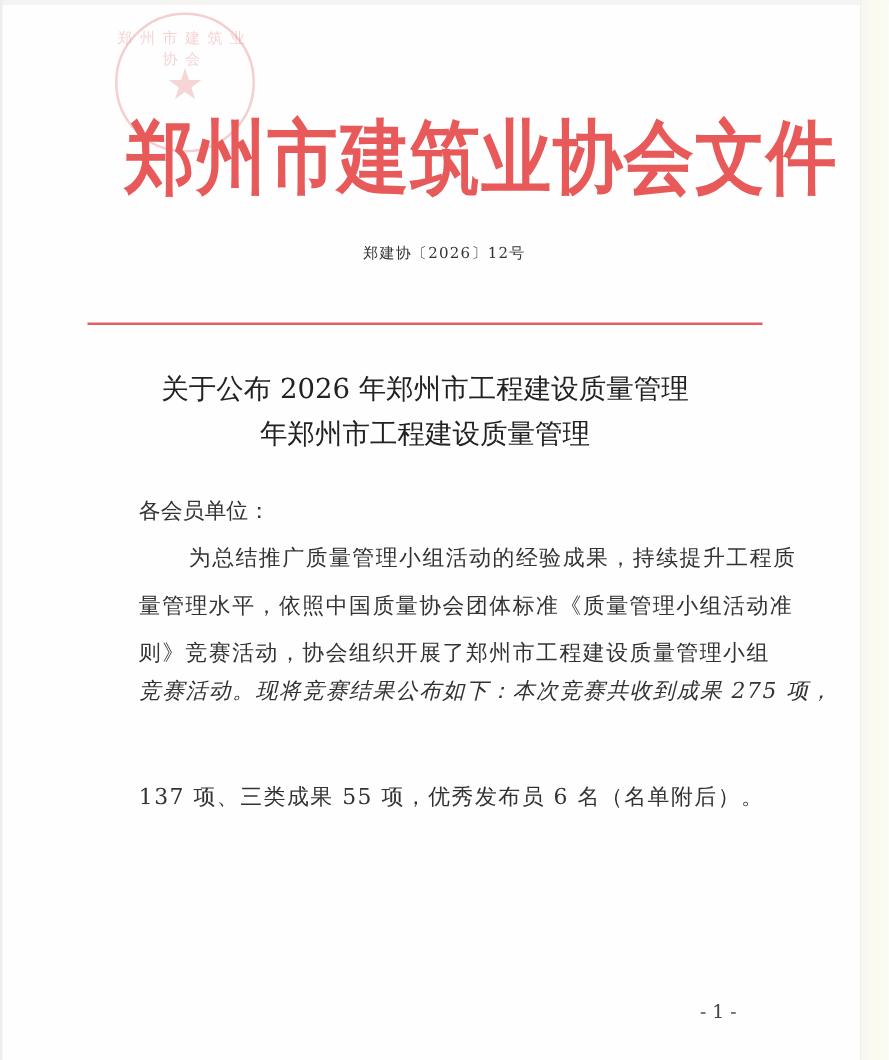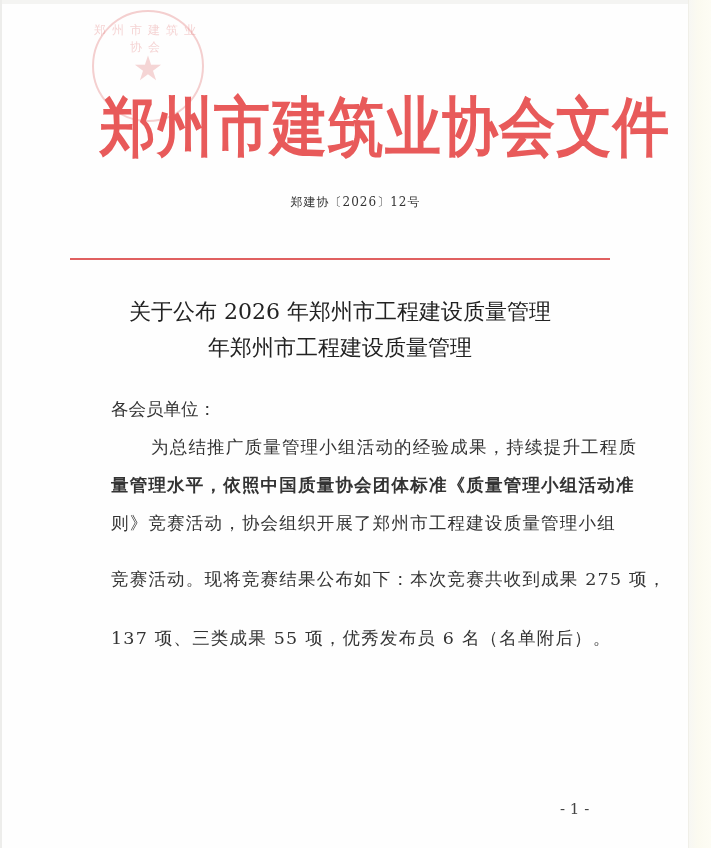"量管理水平，依照中国质量协会团体标准《质量管理小组活动准" .bl2 { font-weight: bold -> none }
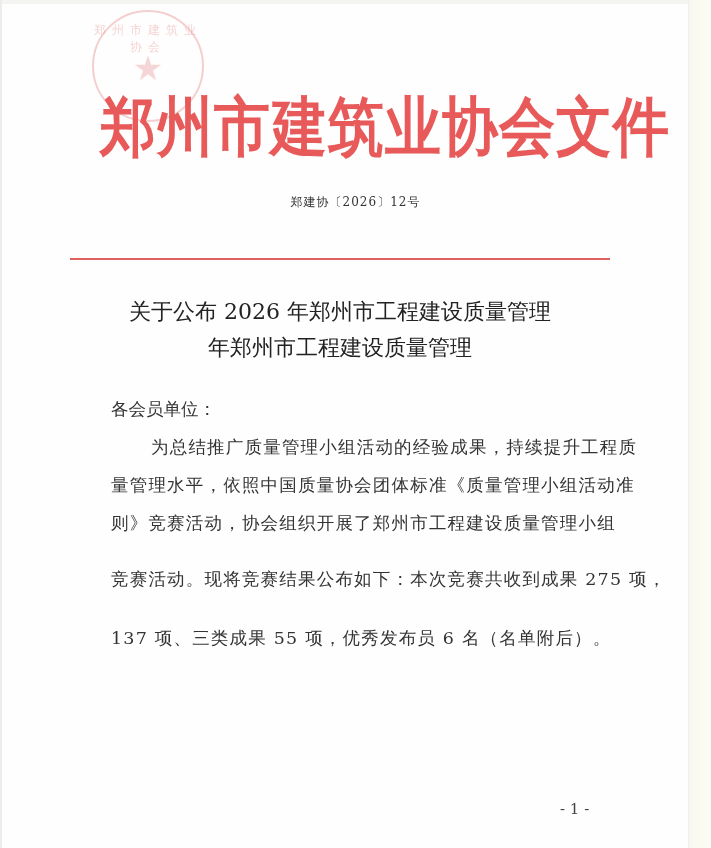"竞赛活动。现将竞赛结果公布如下：本次竞赛共收到成果 275 项，" .bl4 { font-style: none -> italic; top: 560px -> 534px }
